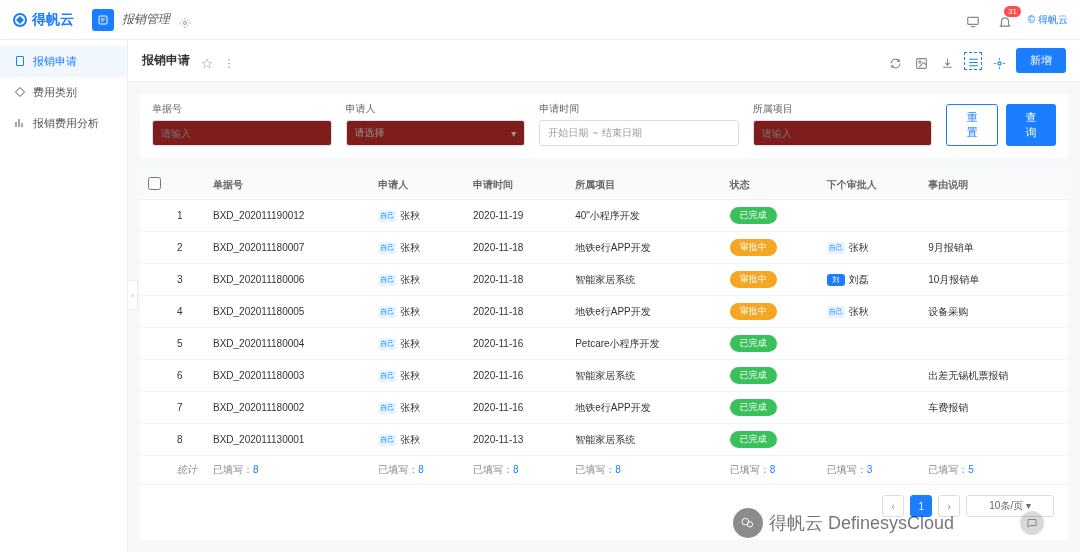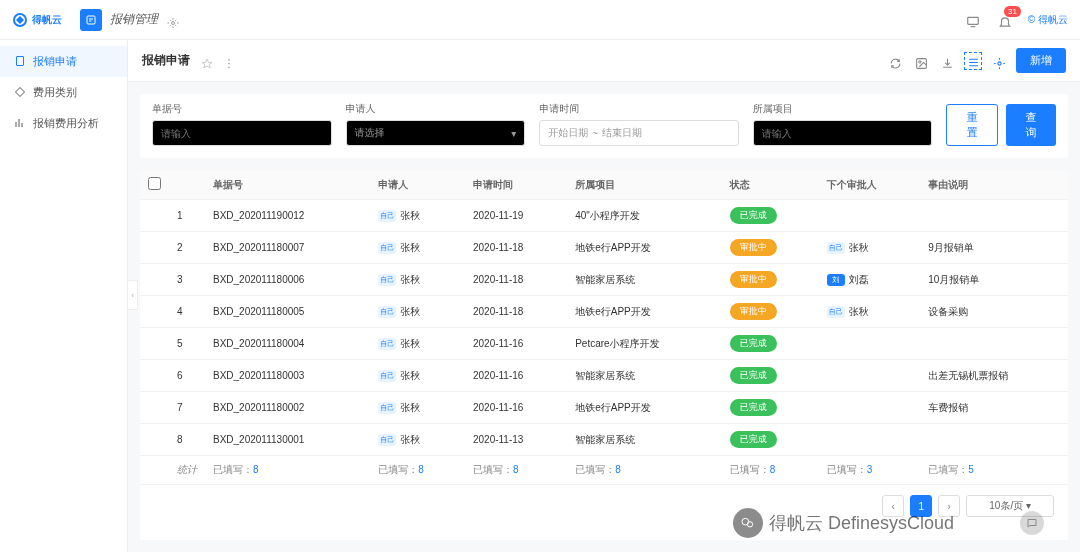"得帆云" .logo { font-size: 10px -> 14px }
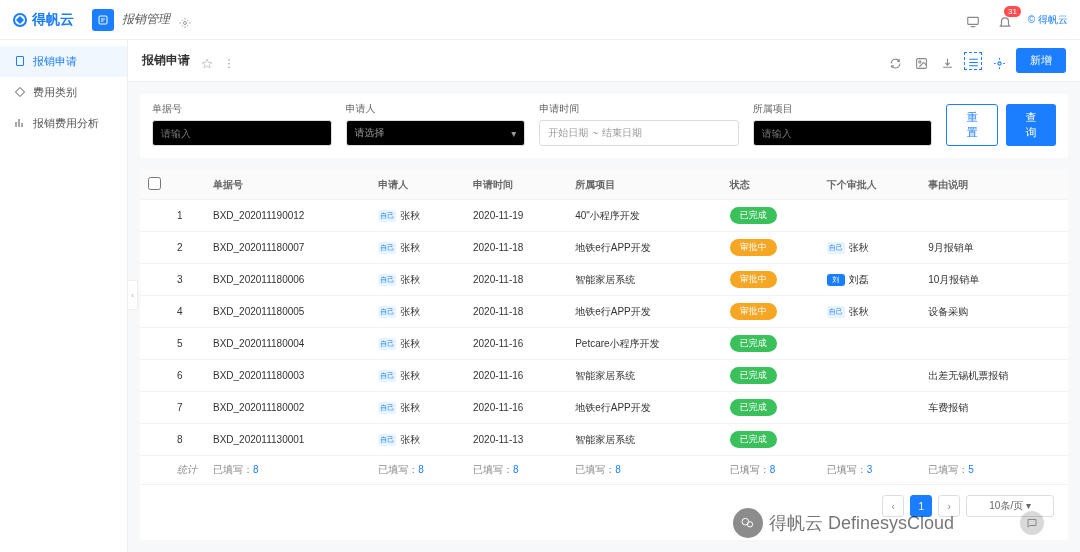"请输入" .finput { background: #000000 -> #7f1d1d }
